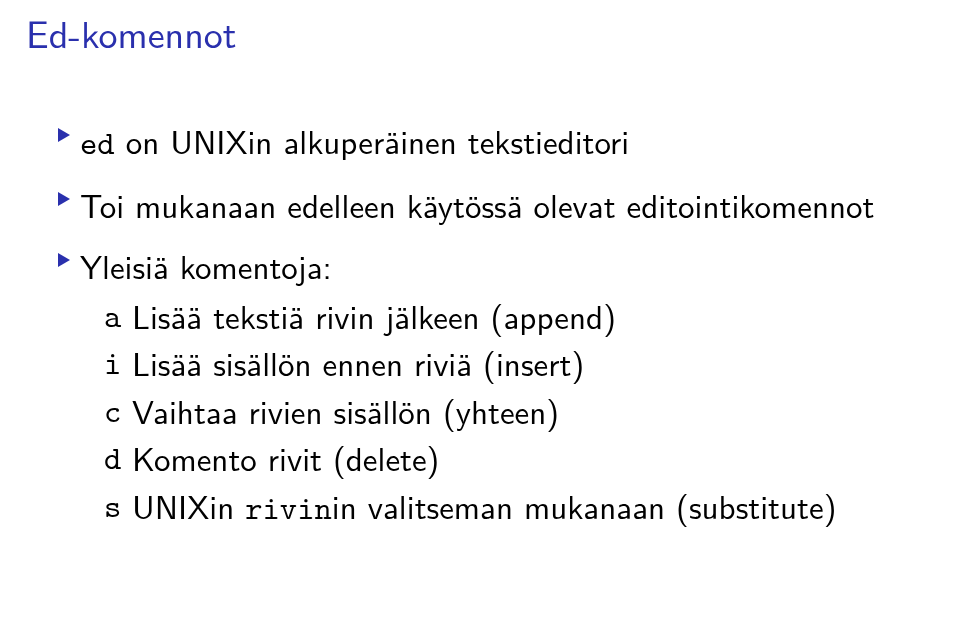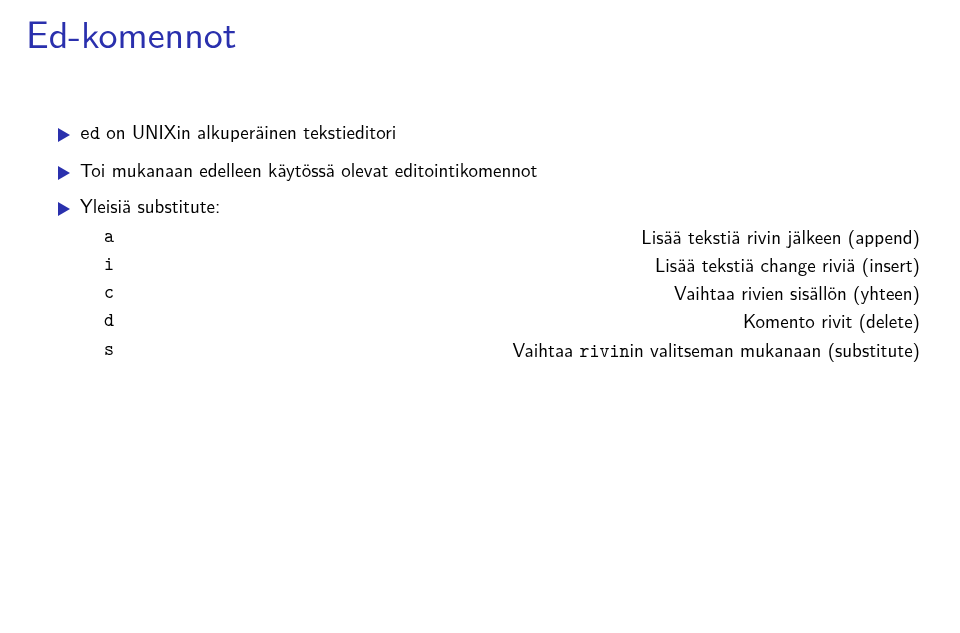"ed on UNIXin alkuperäinen tekstieditori" .content { font-size: 19px -> 33px }
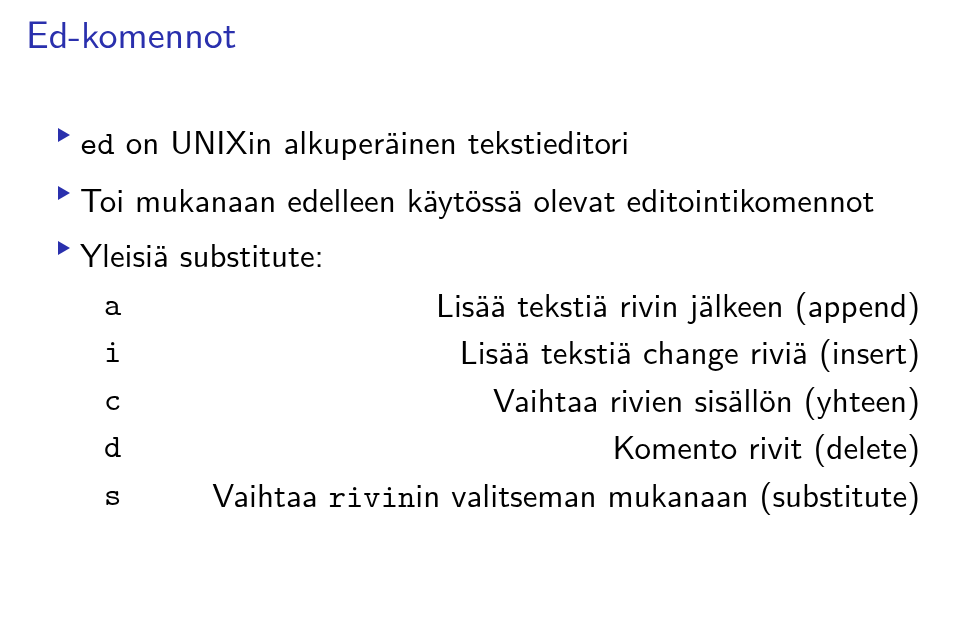"Toi mukanaan edelleen käytössä olevat" .bullet-row.gap { margin-top: 10px -> 16px }
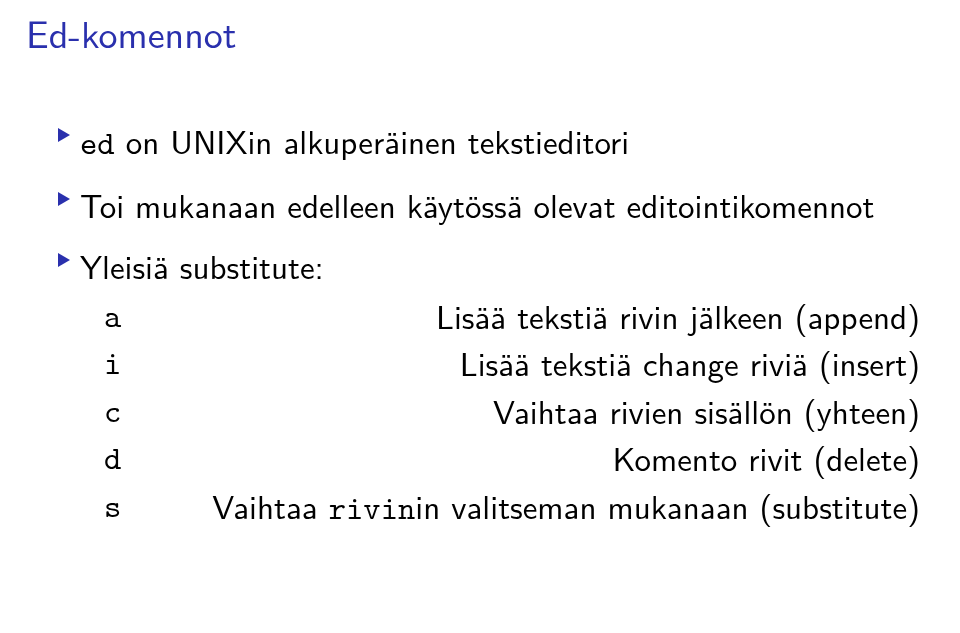"Yleisiä substitute:" span.bullet-text { text: substitute -> komentoja }
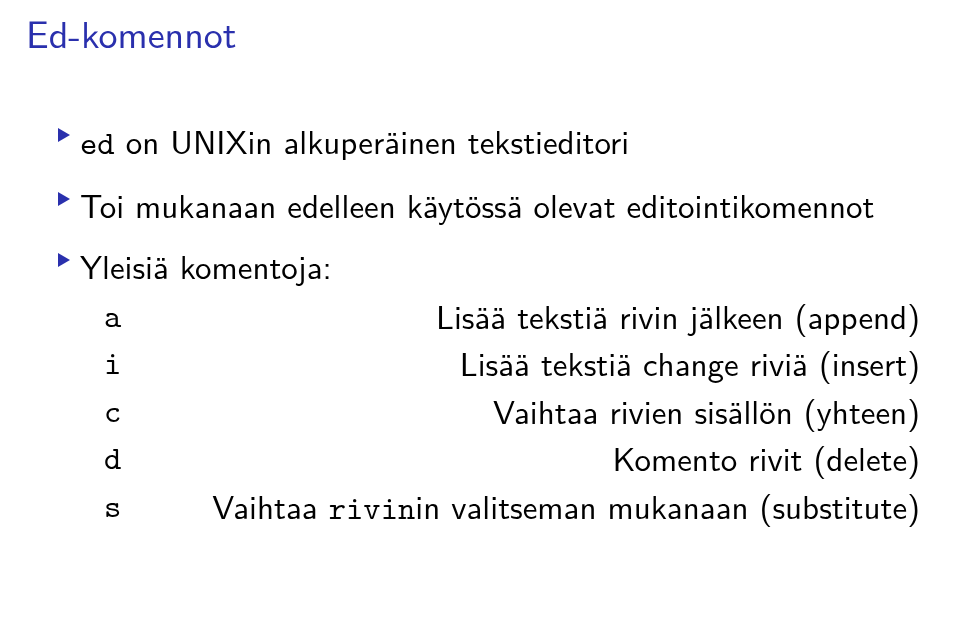"Lisää tekstiä rivin jälkeen (append)" .sub-text { text-align: right -> none }
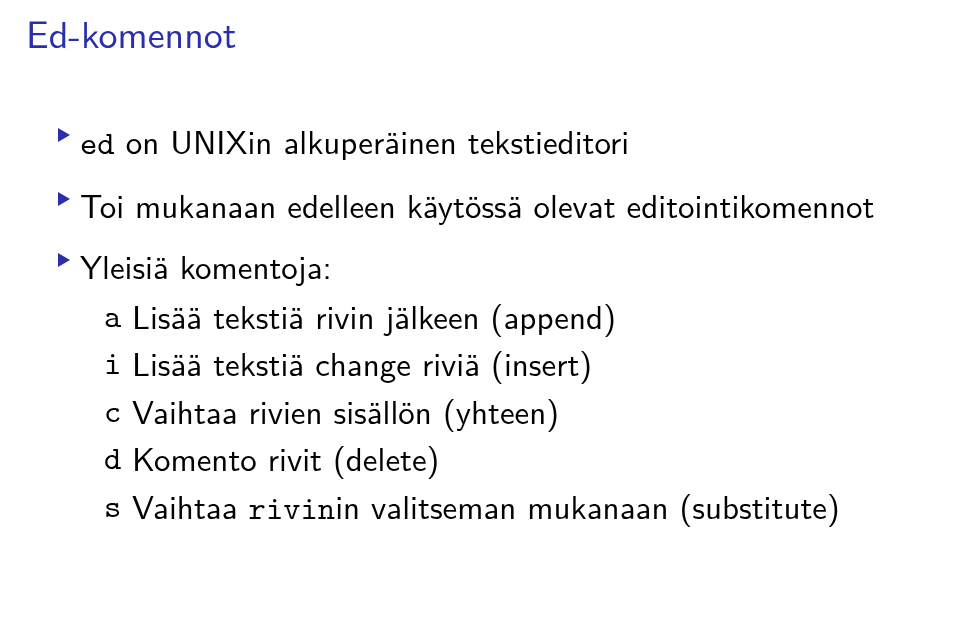"Lisää tekstiä change riviä (insert)" span.sub-text { text: tekstiä change -> sisällön ennen }
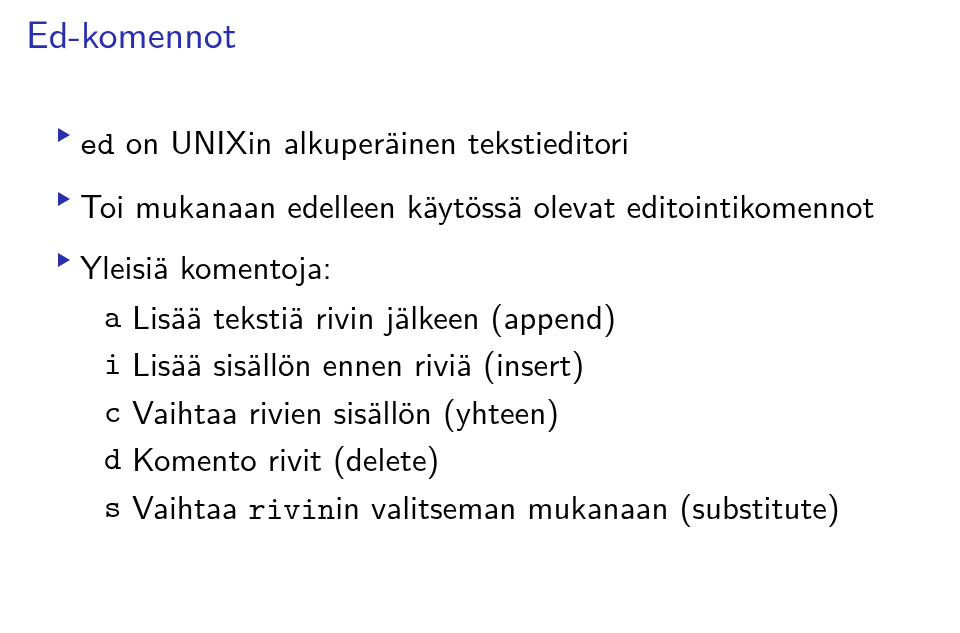"Vaihtaa" span { text: Vaihtaa -> UNIXin }
